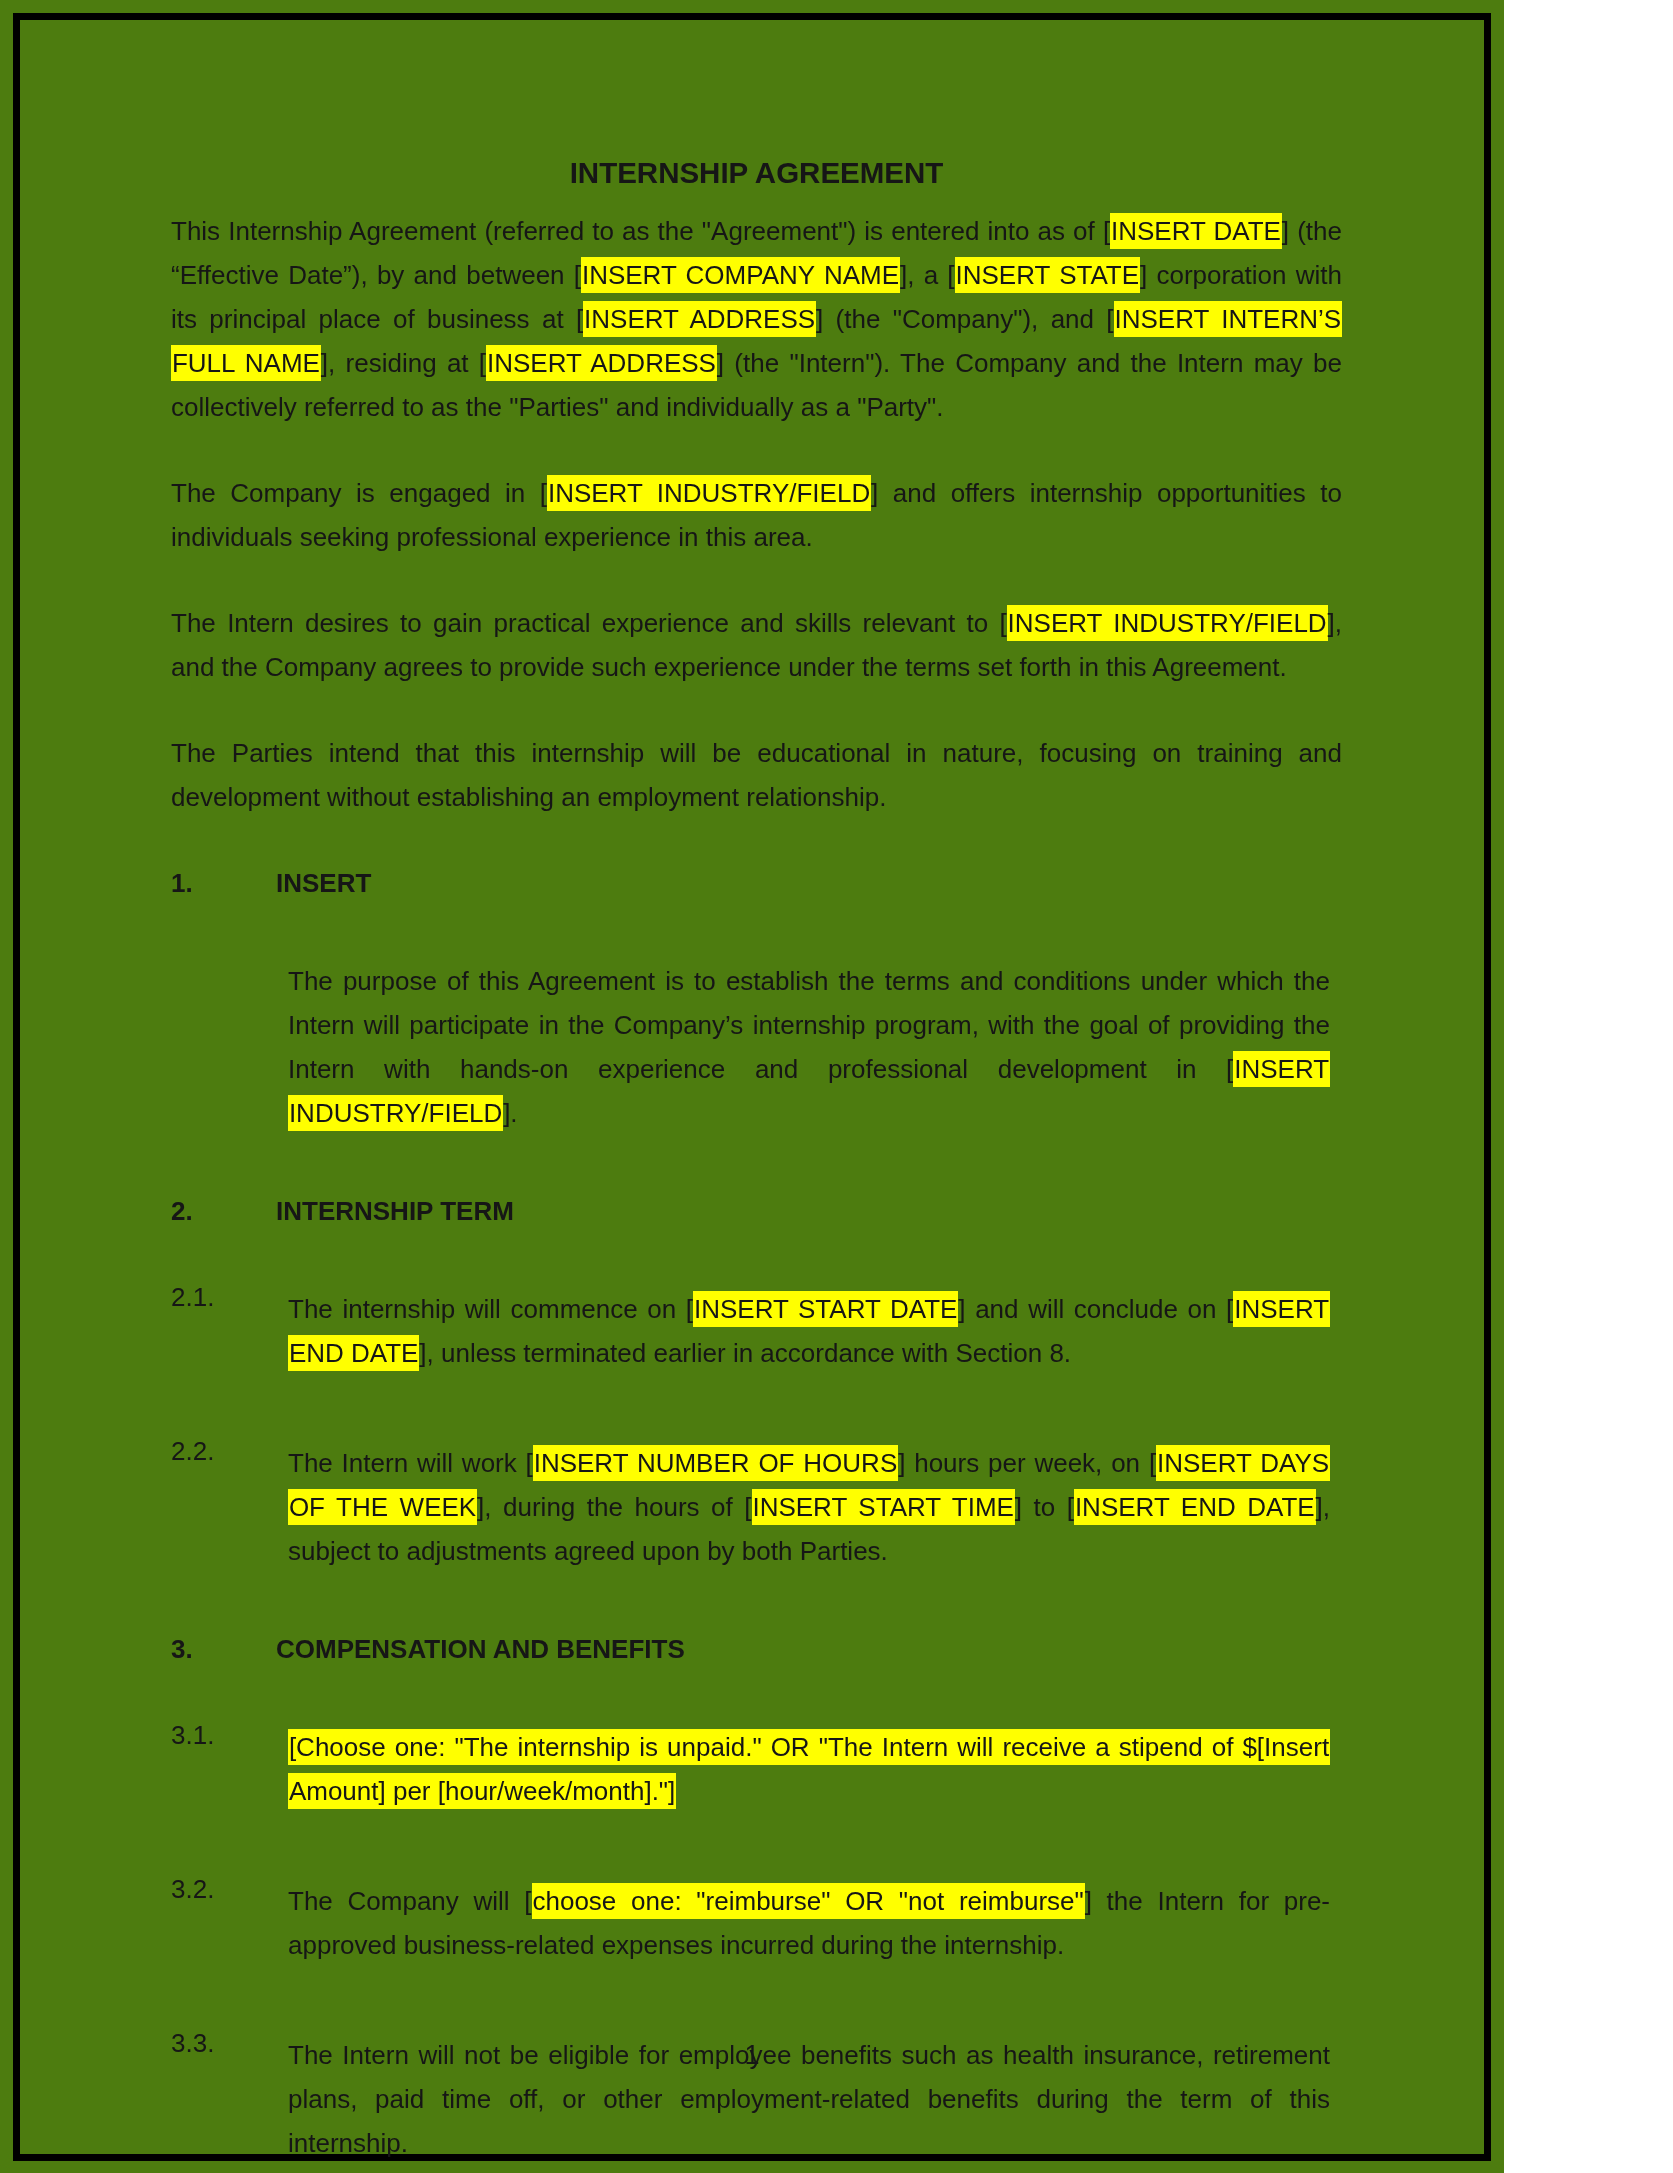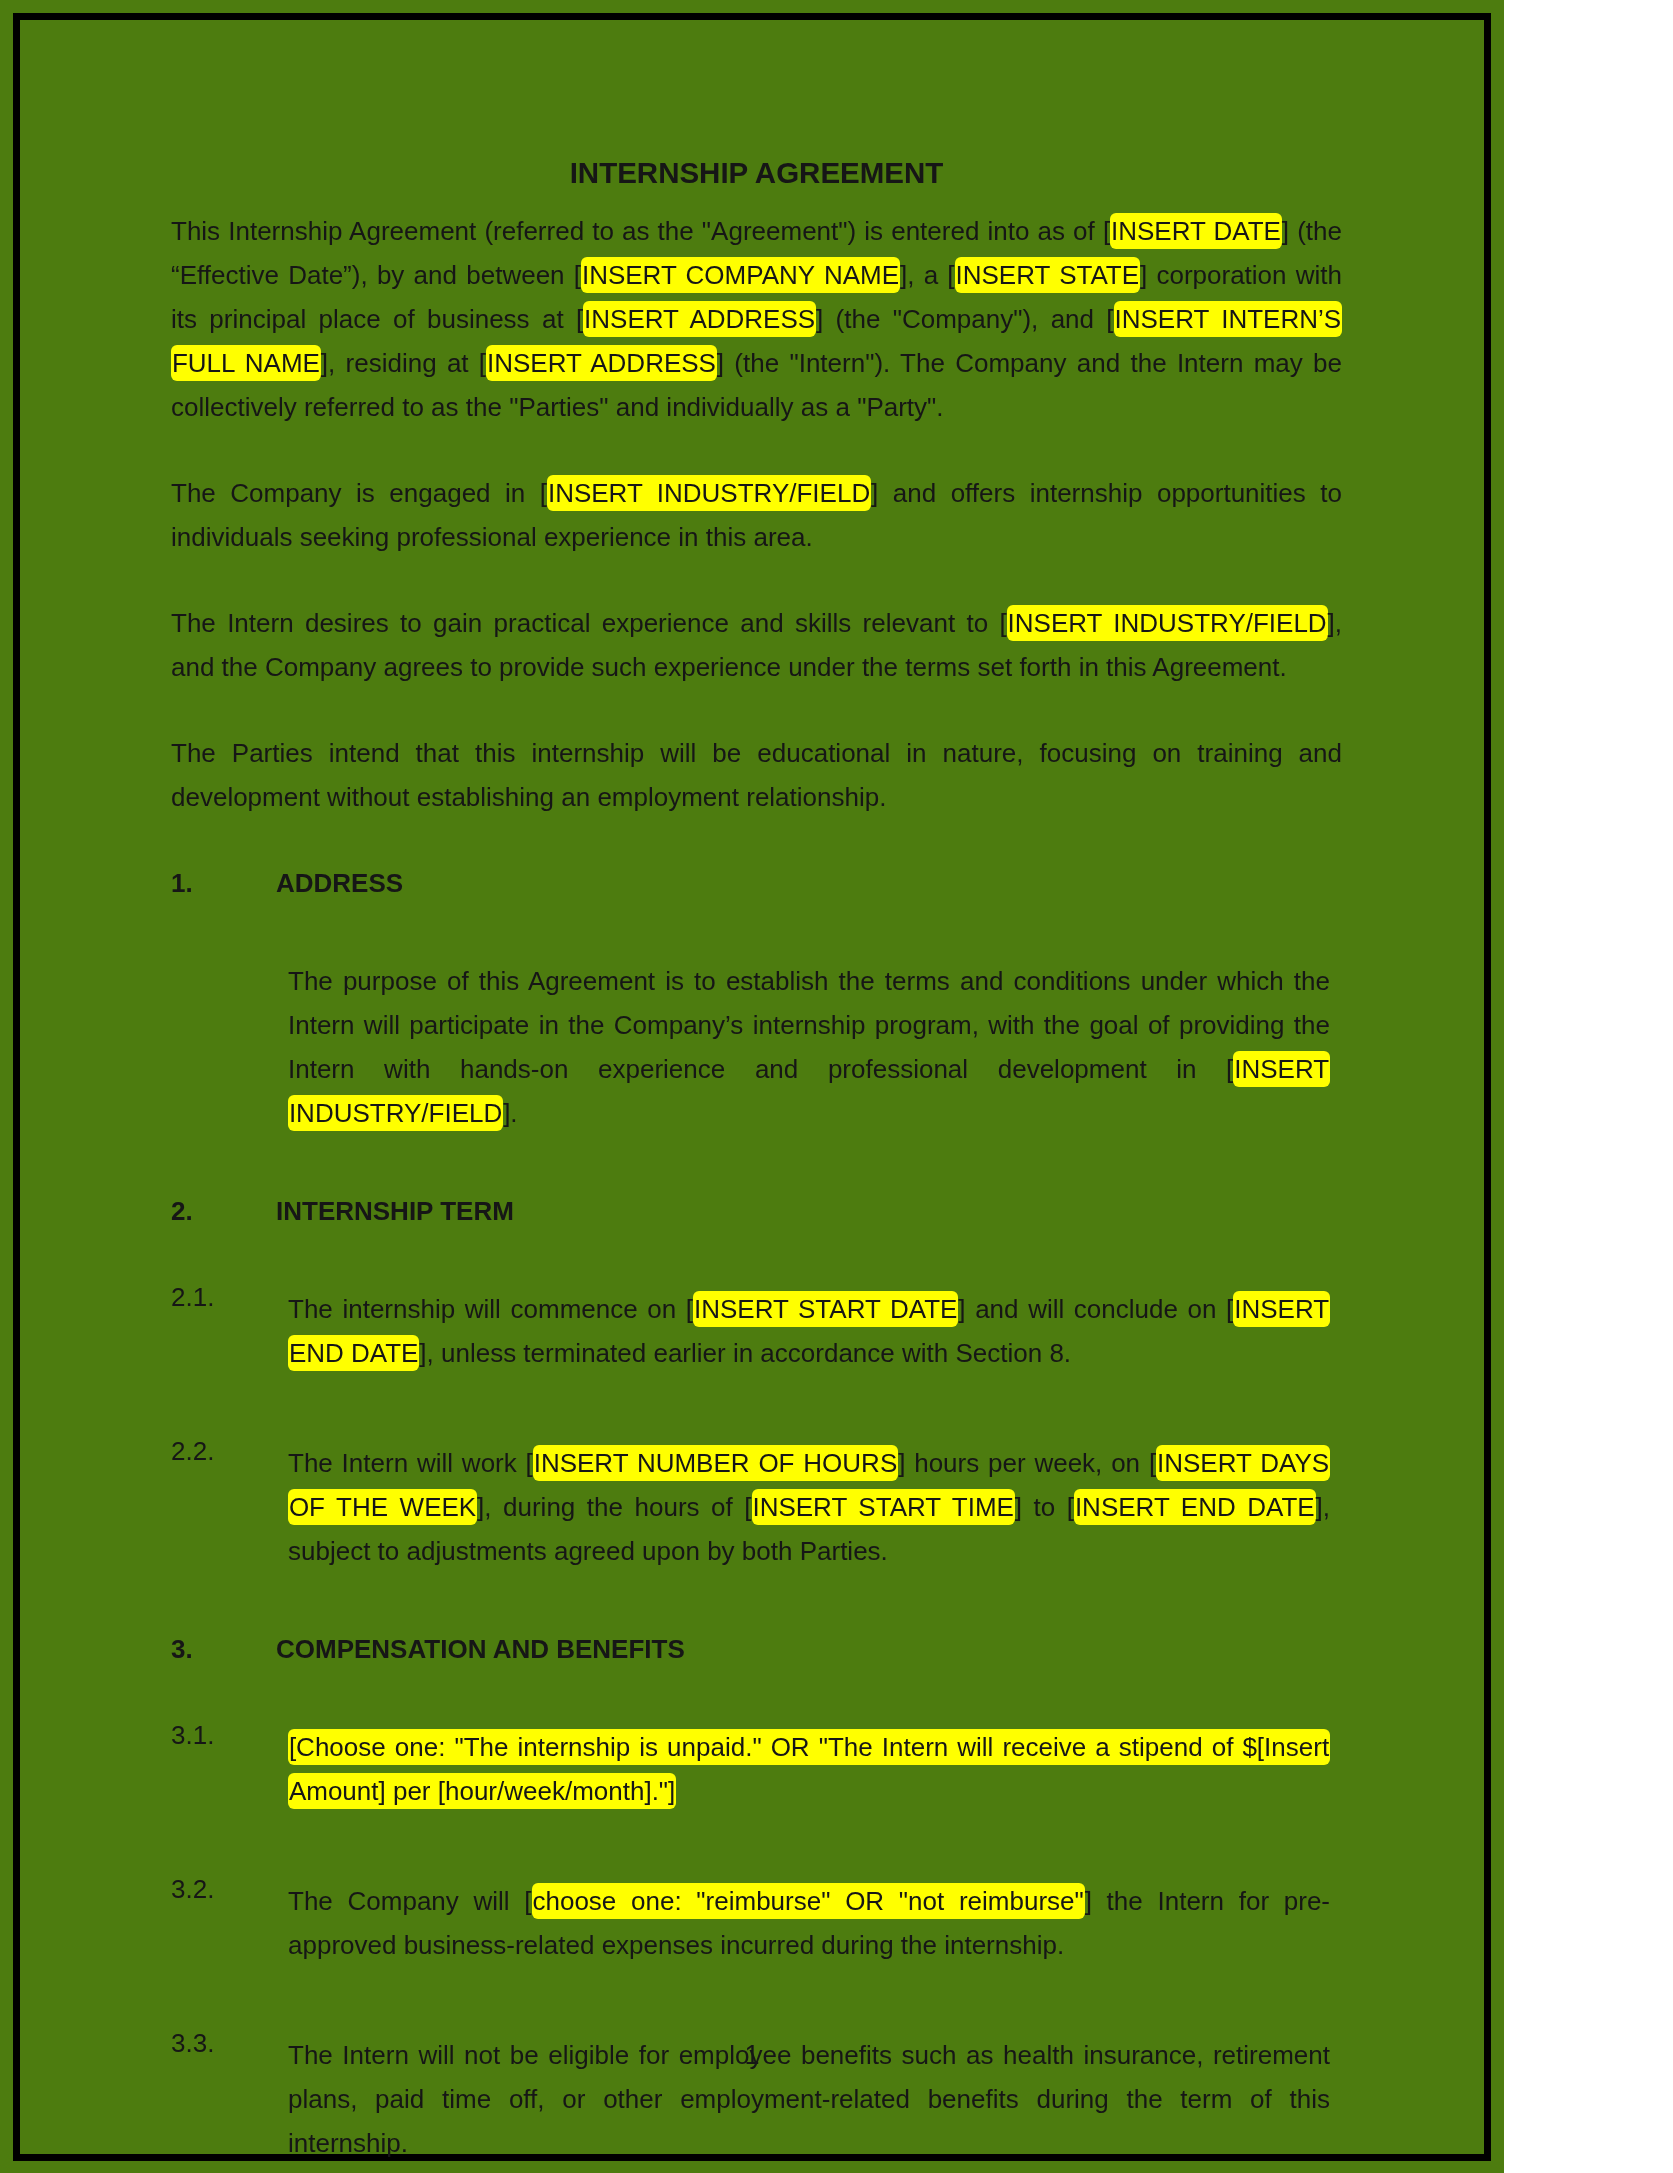"INSERT DATE" .hl { border-radius: 6px -> none }
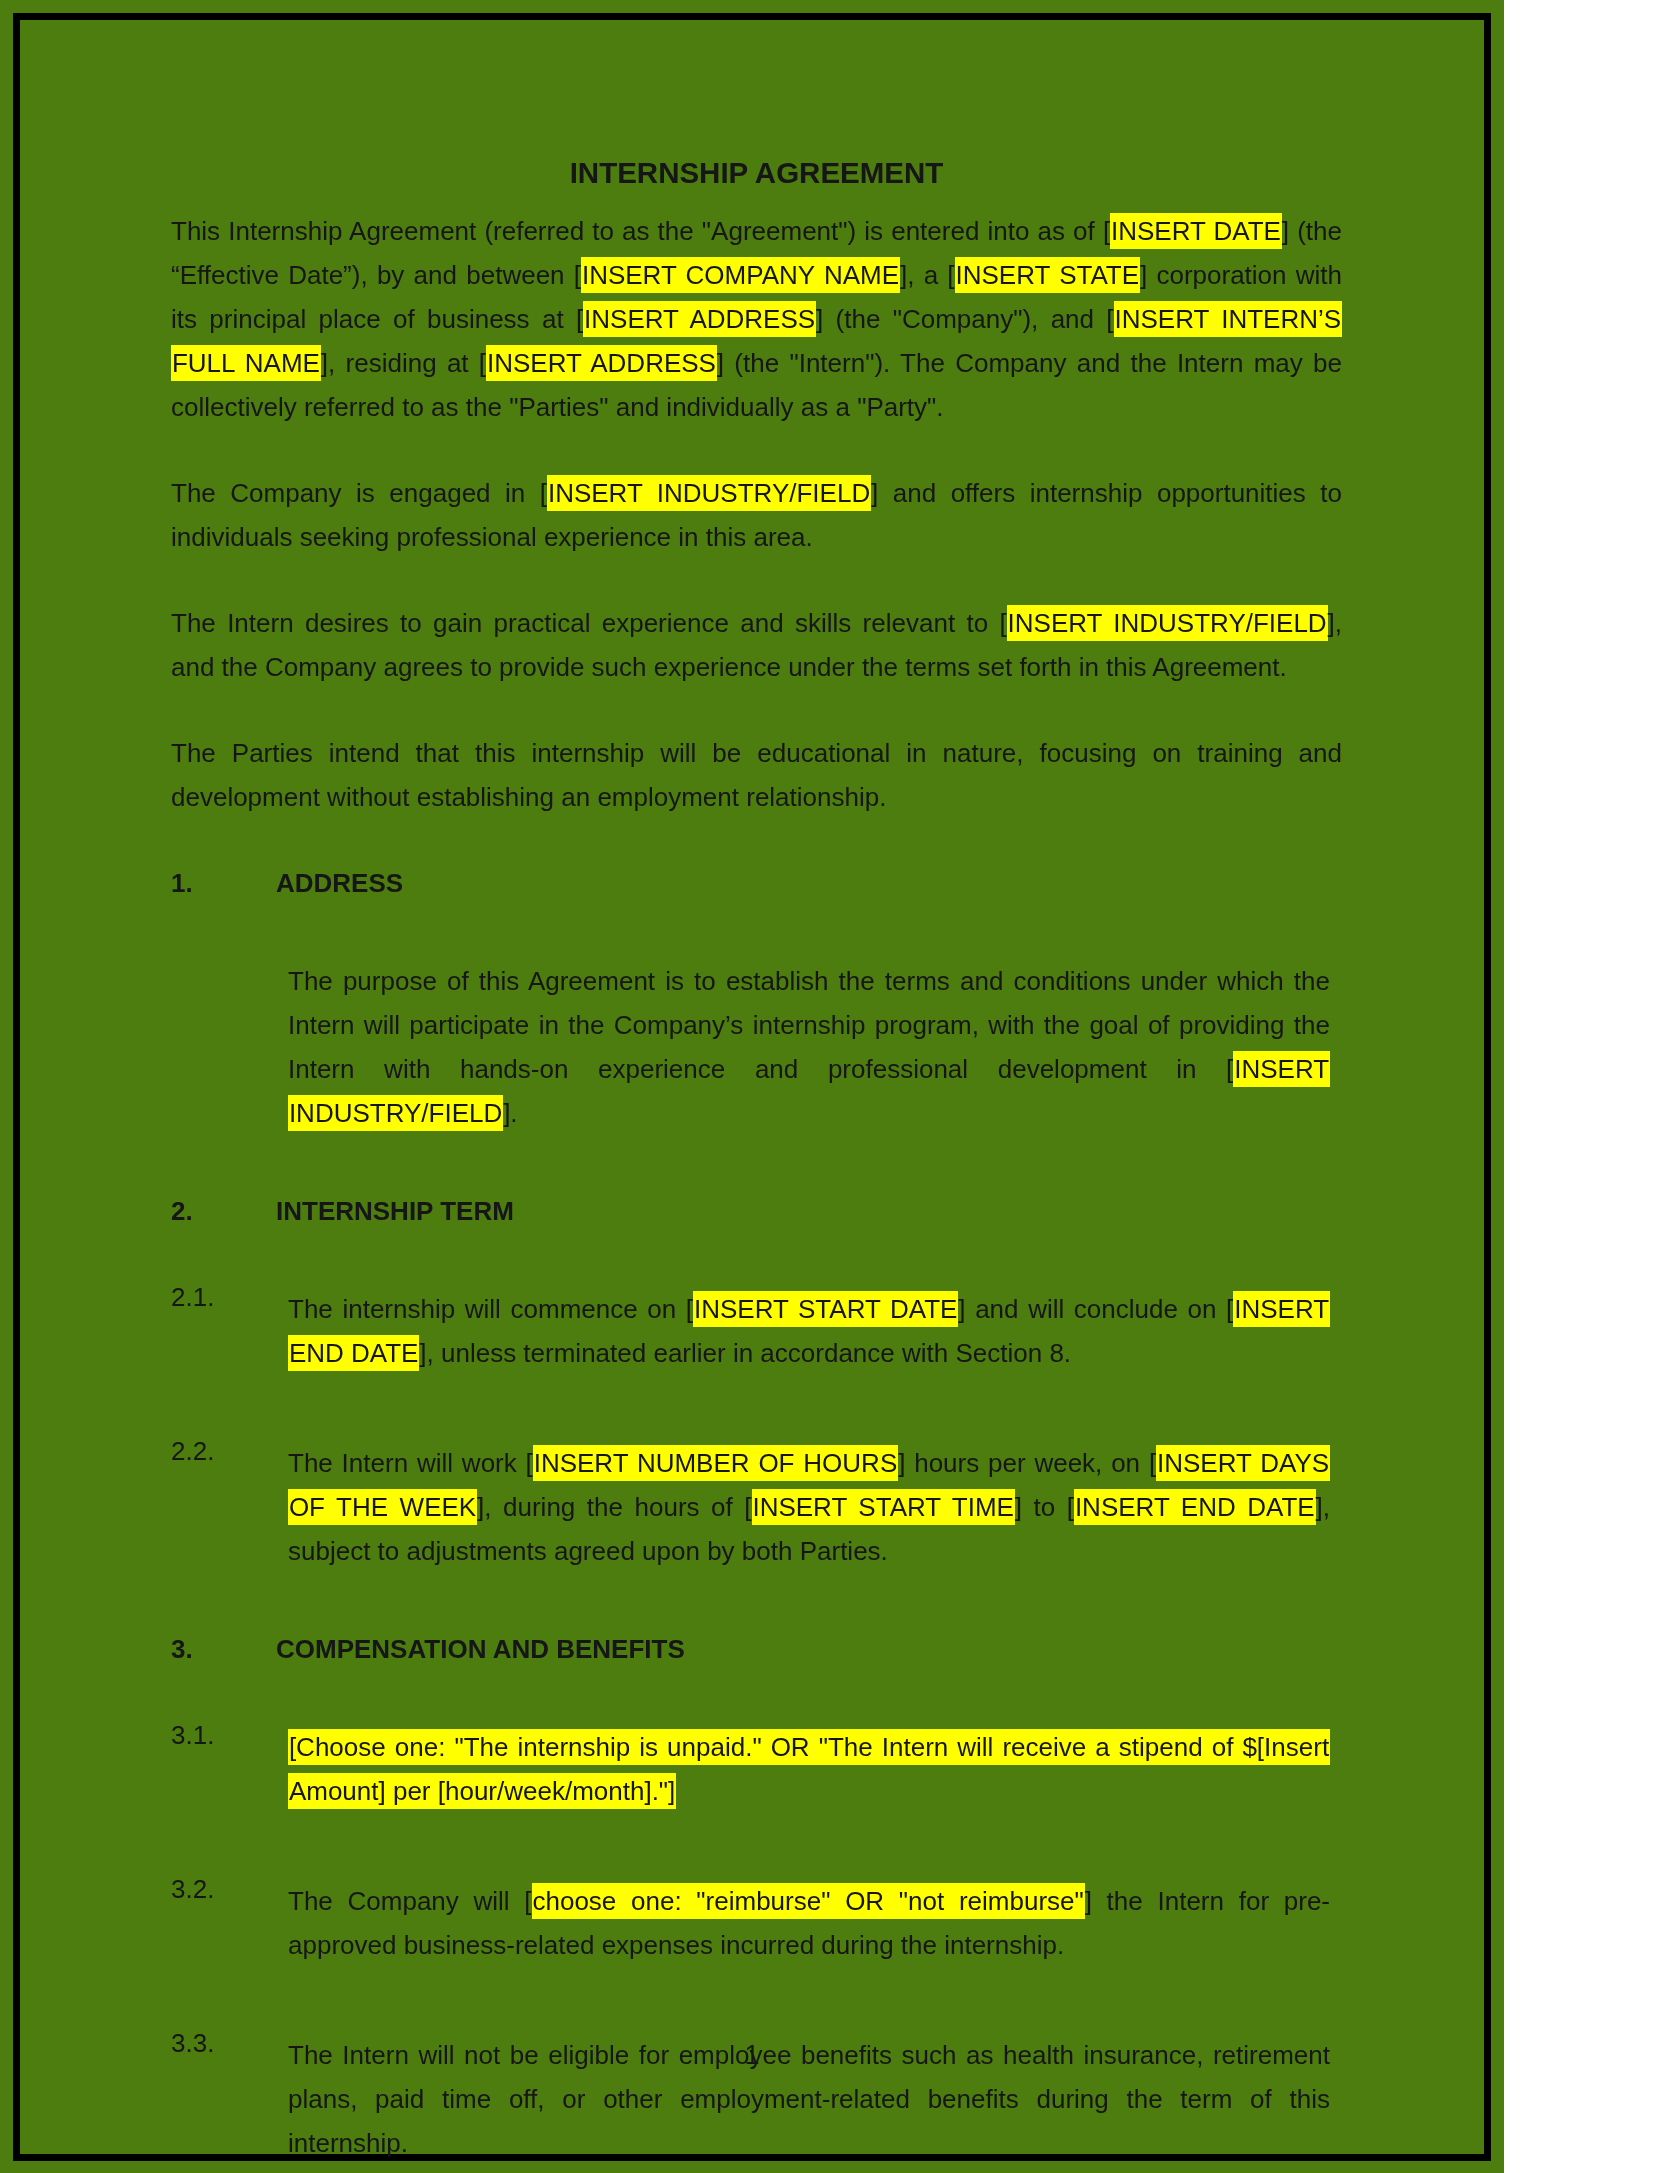"ADDRESS" h2.sec-title { text: ADDRESS -> INSERT }
